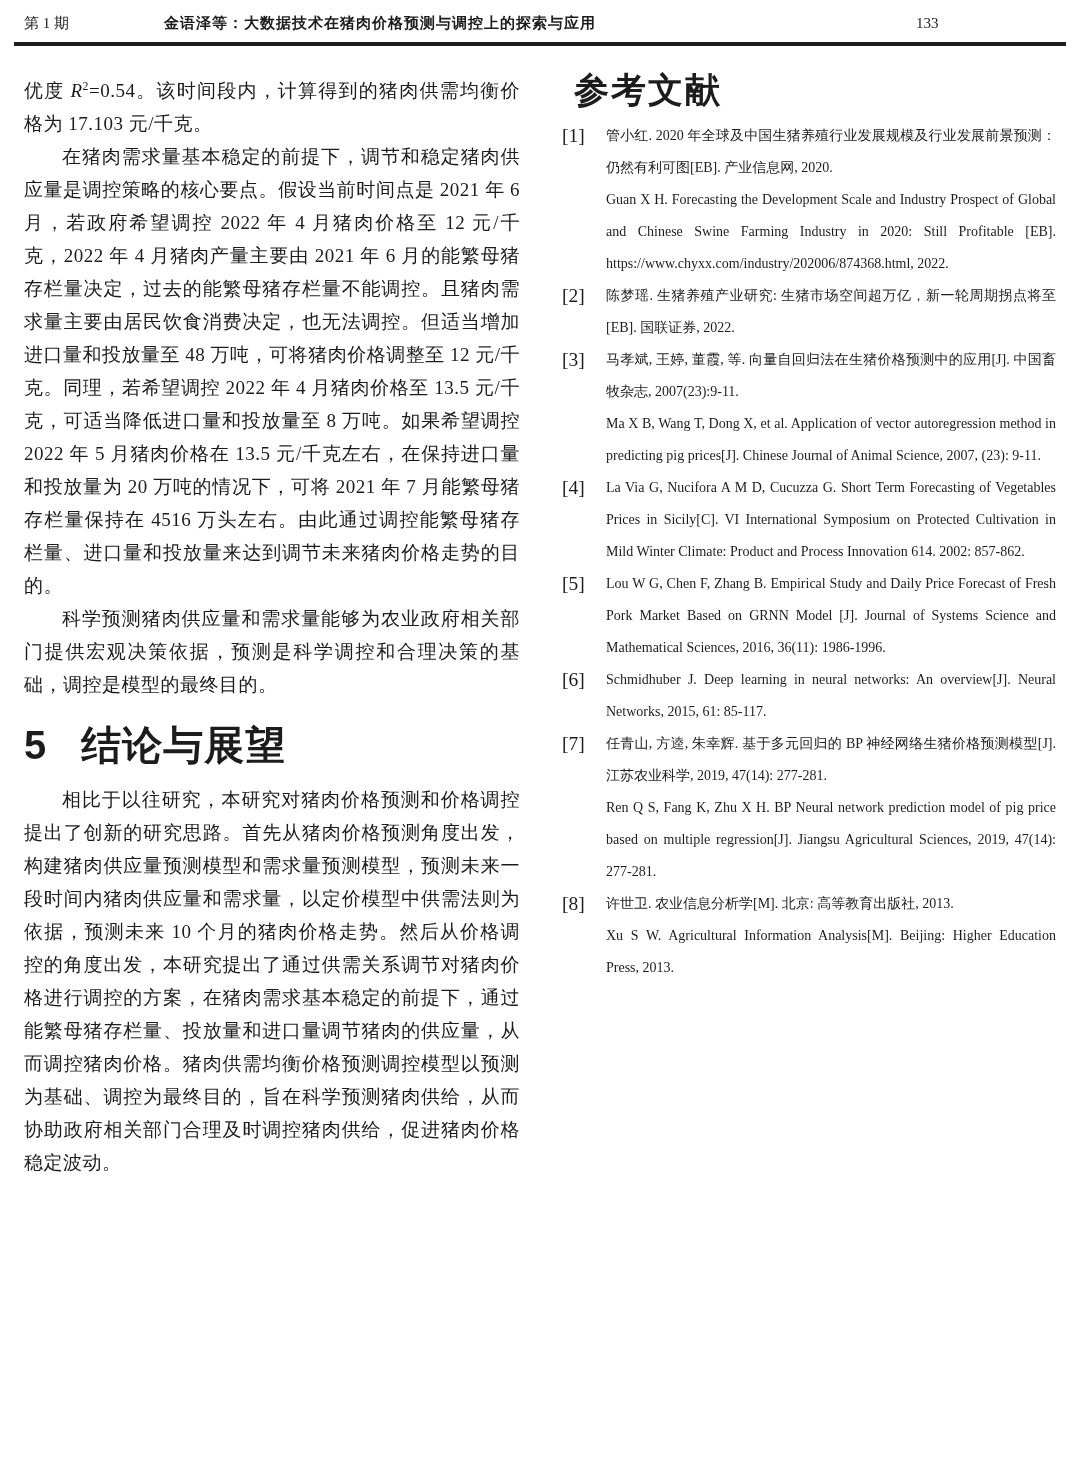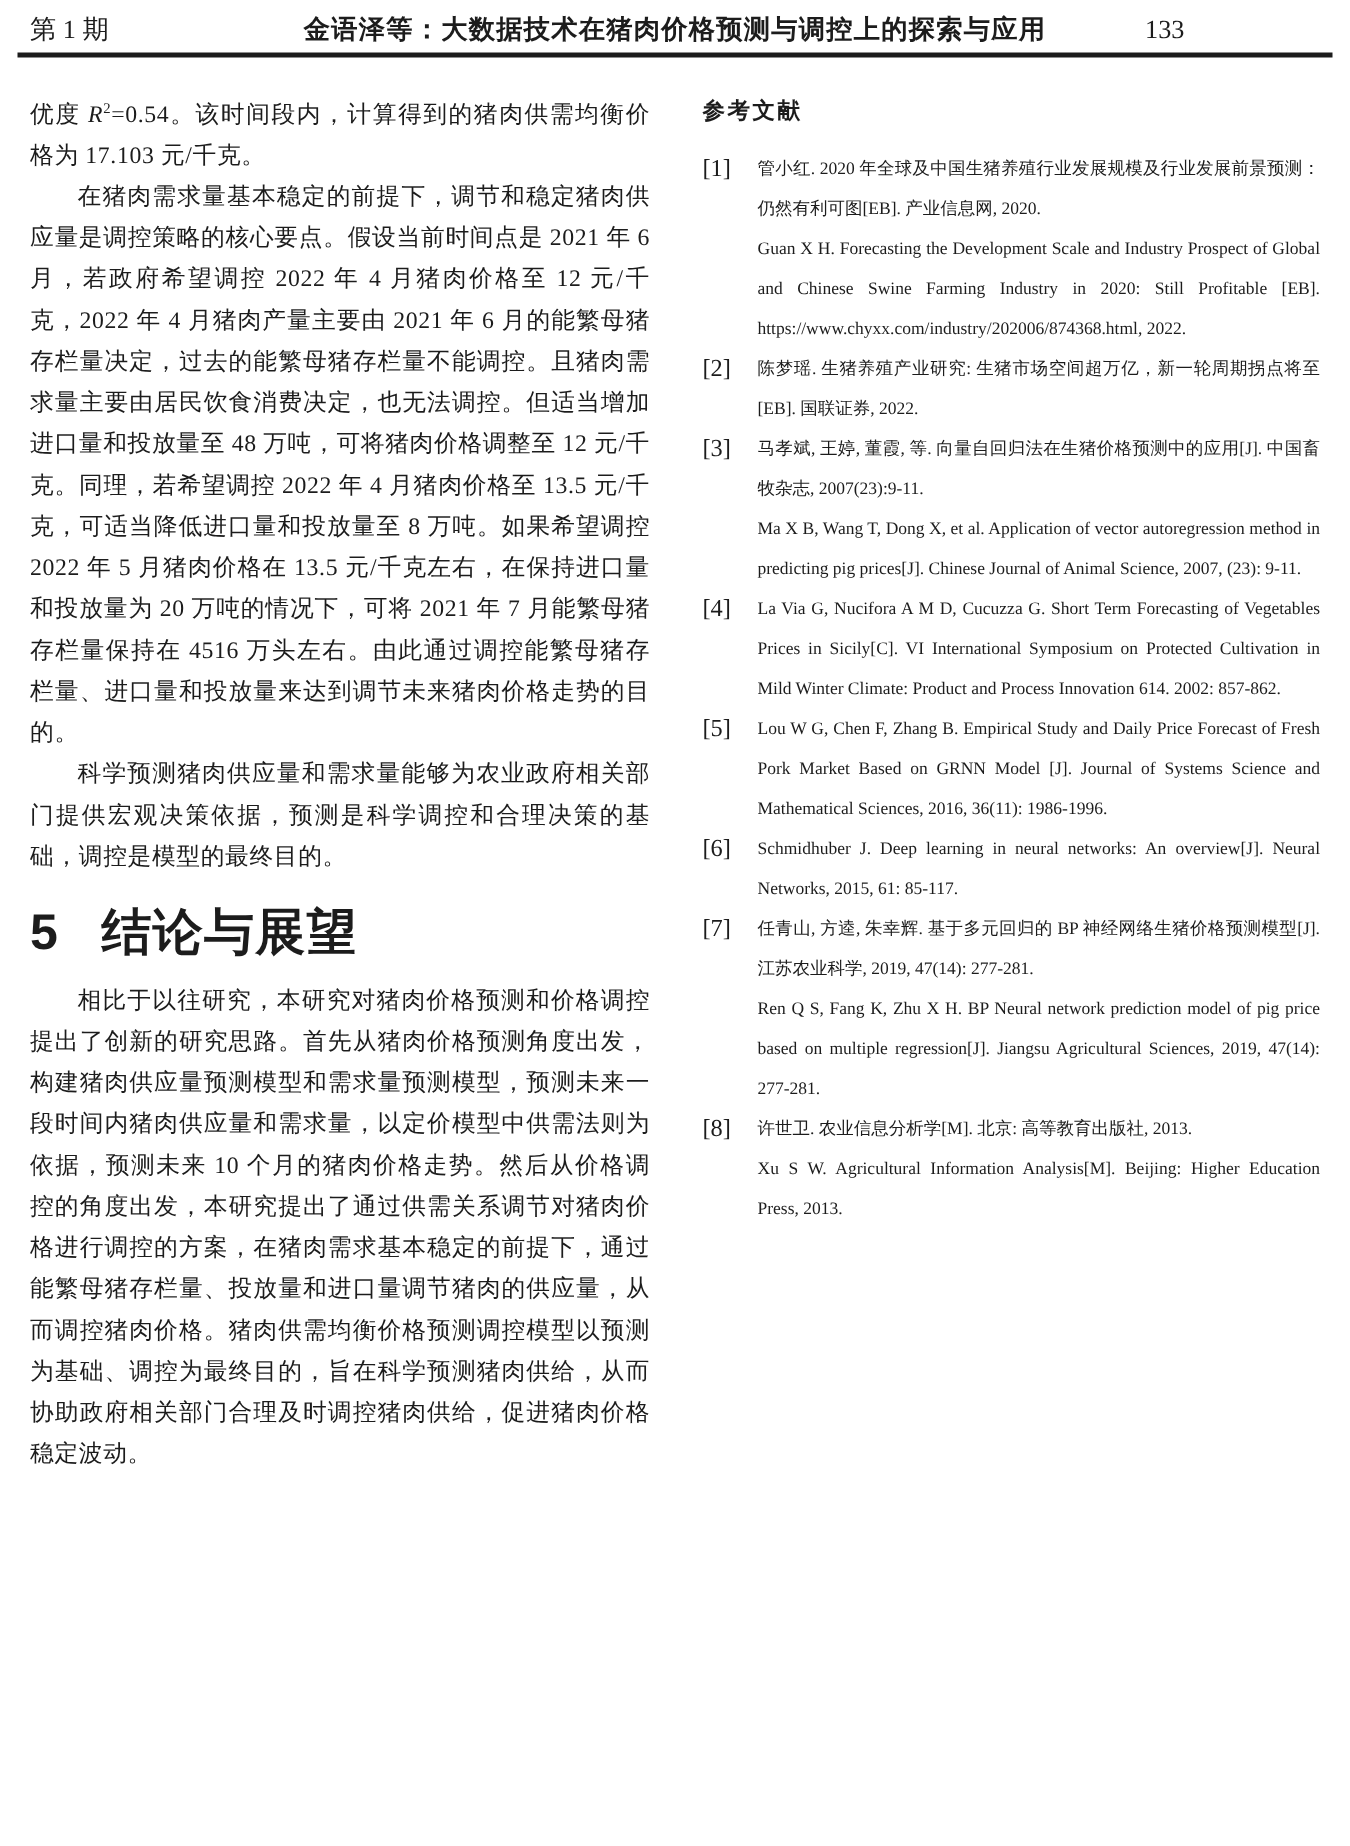"第 1 期" .hdr { font-size: 21px -> 15px }
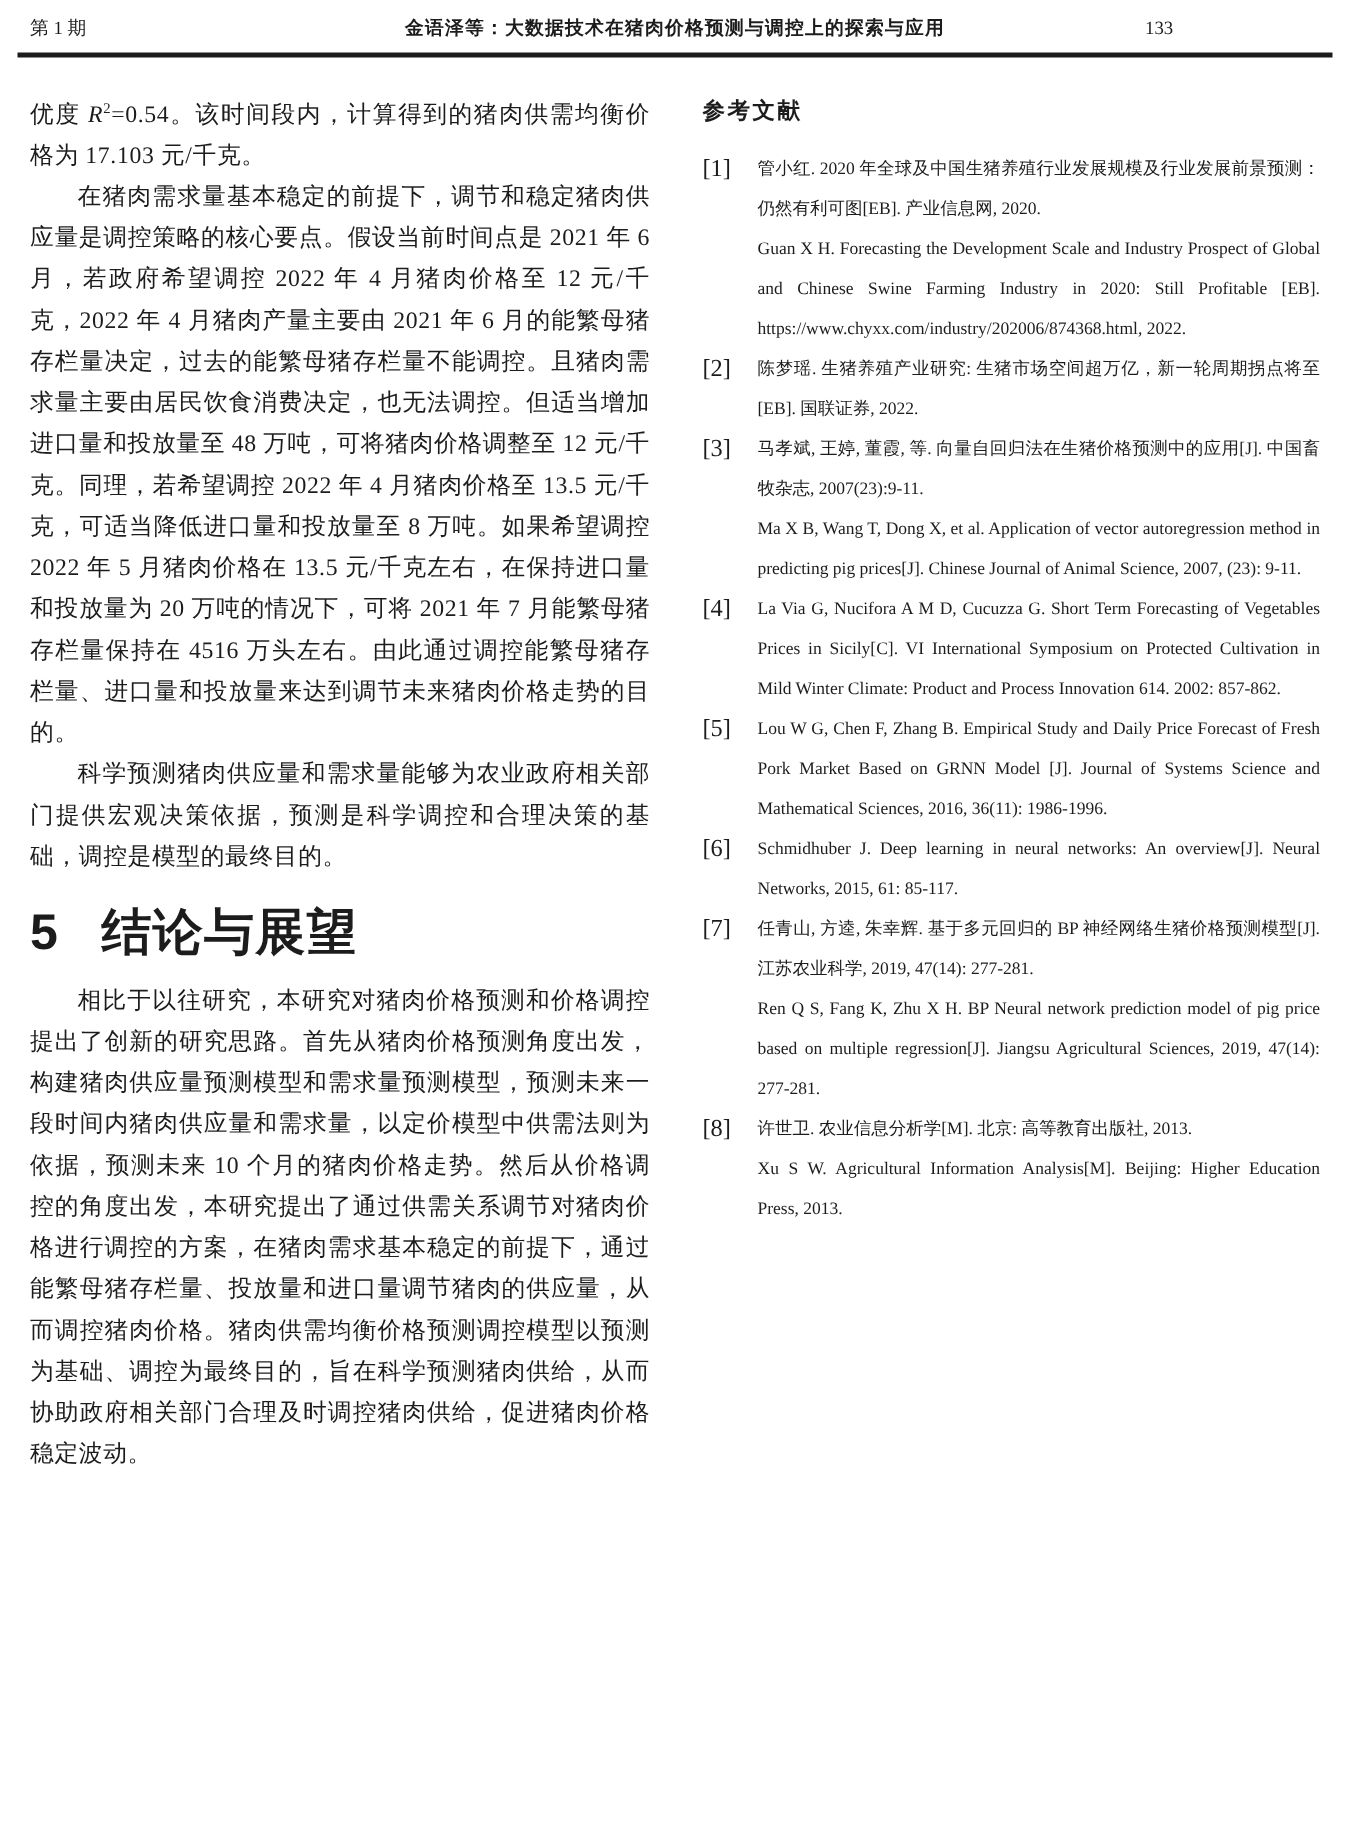"金语泽等：大数据技术在猪肉价格预测与调控上的探索与应用" .hdr .rtitle { text-align: center -> none }
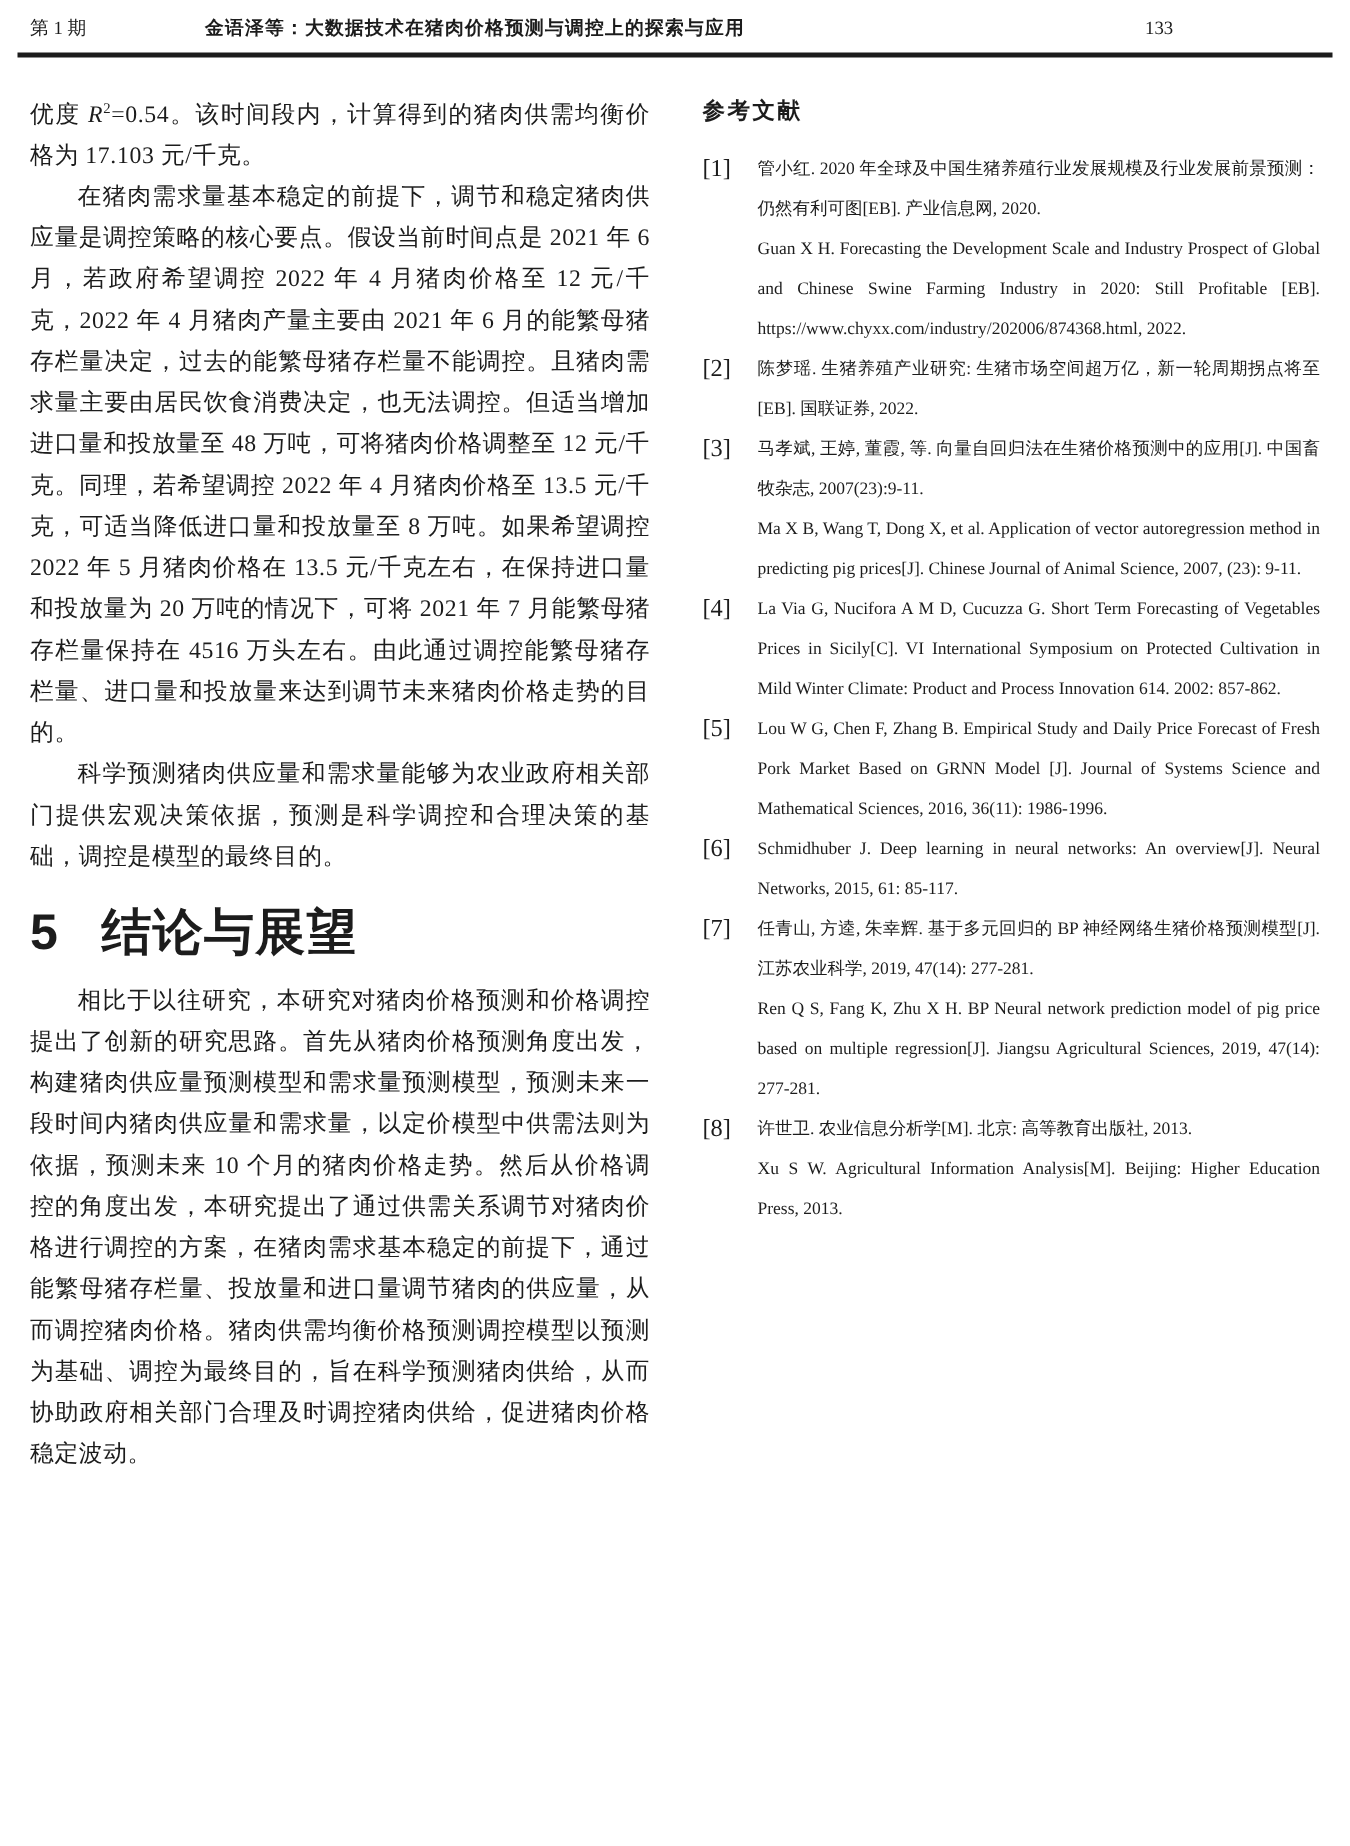"参考文献" .refs-heading { font-family: Liberation Mono, monospace -> Liberation Sans, sans-serif; font-size: 18px -> 35px; margin: 4px 0 14px 0 -> 4px 0 14px 12px }
